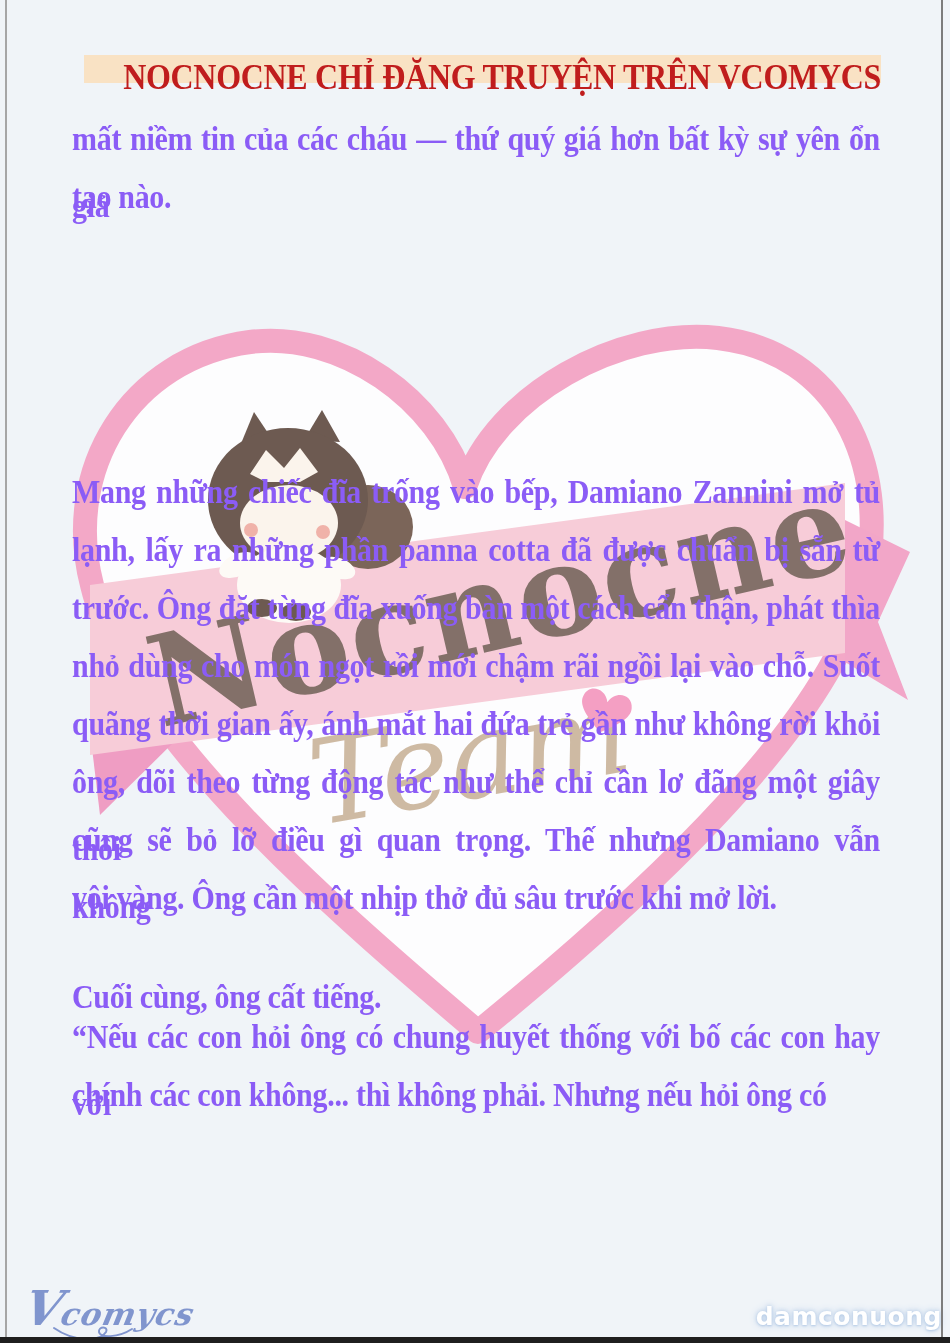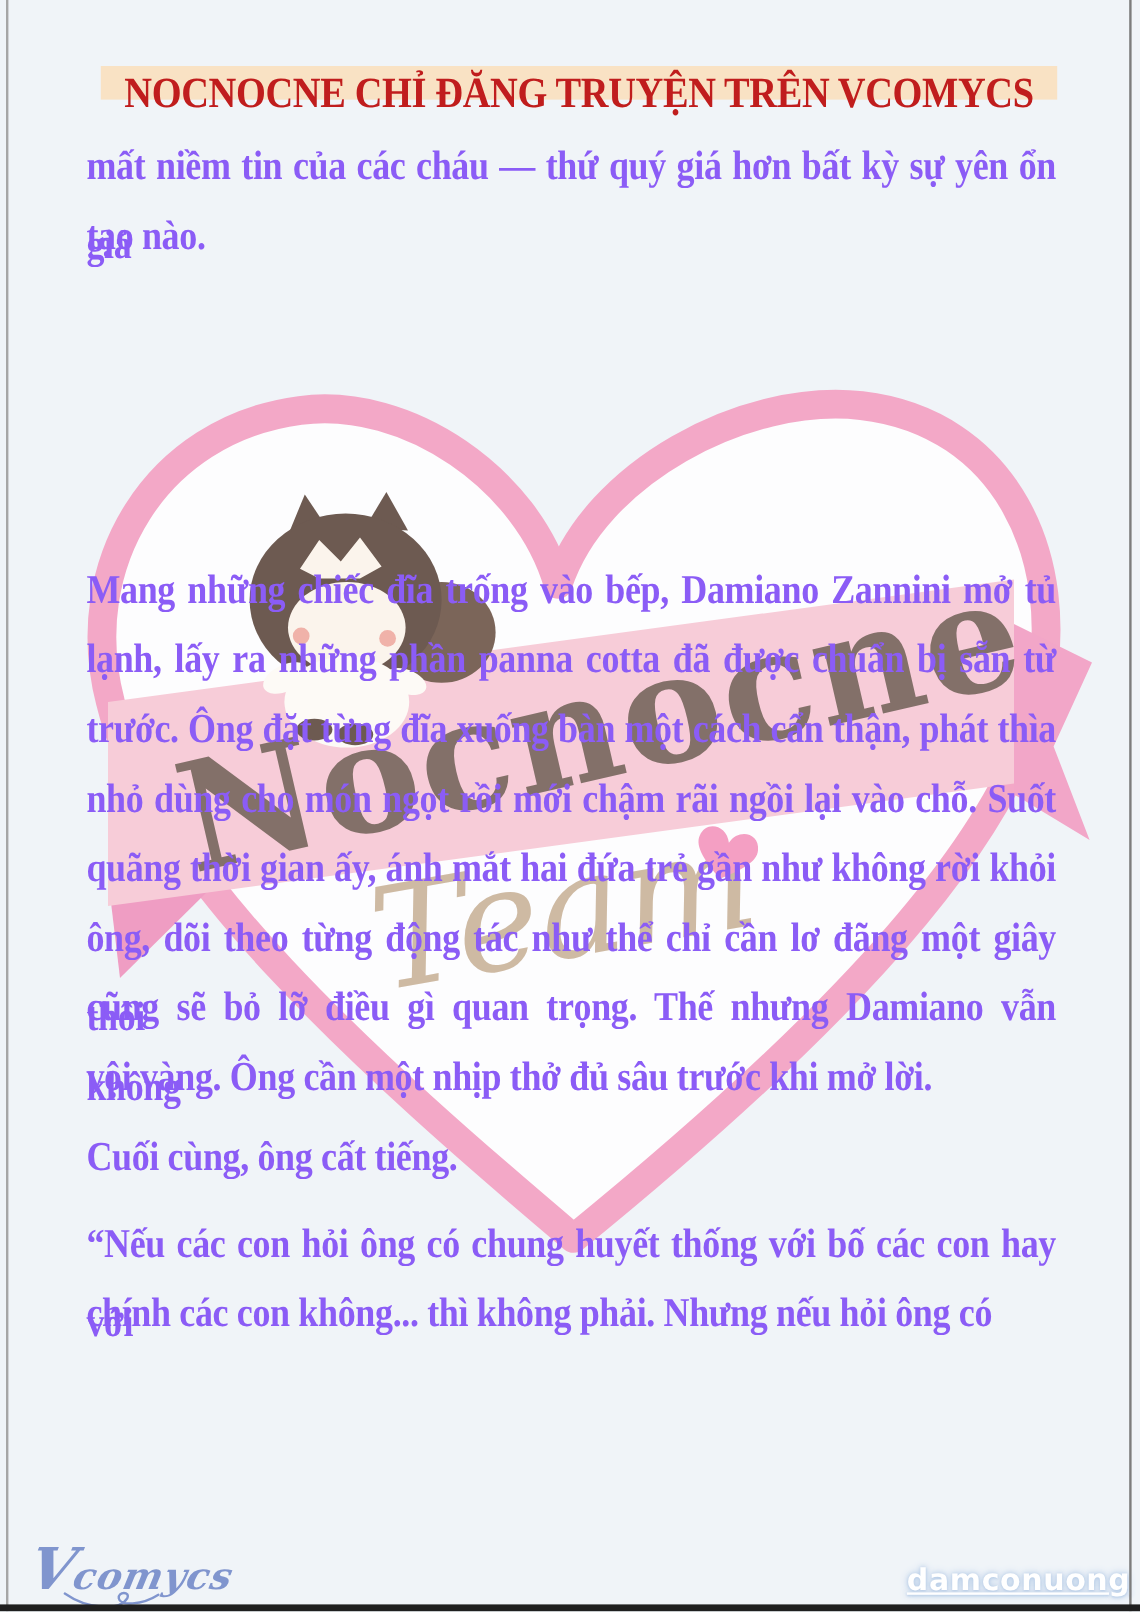"NOCNOCNE CHỈ ĐĂNG TRUYỆN TRÊN" .header { text-align: center -> right }
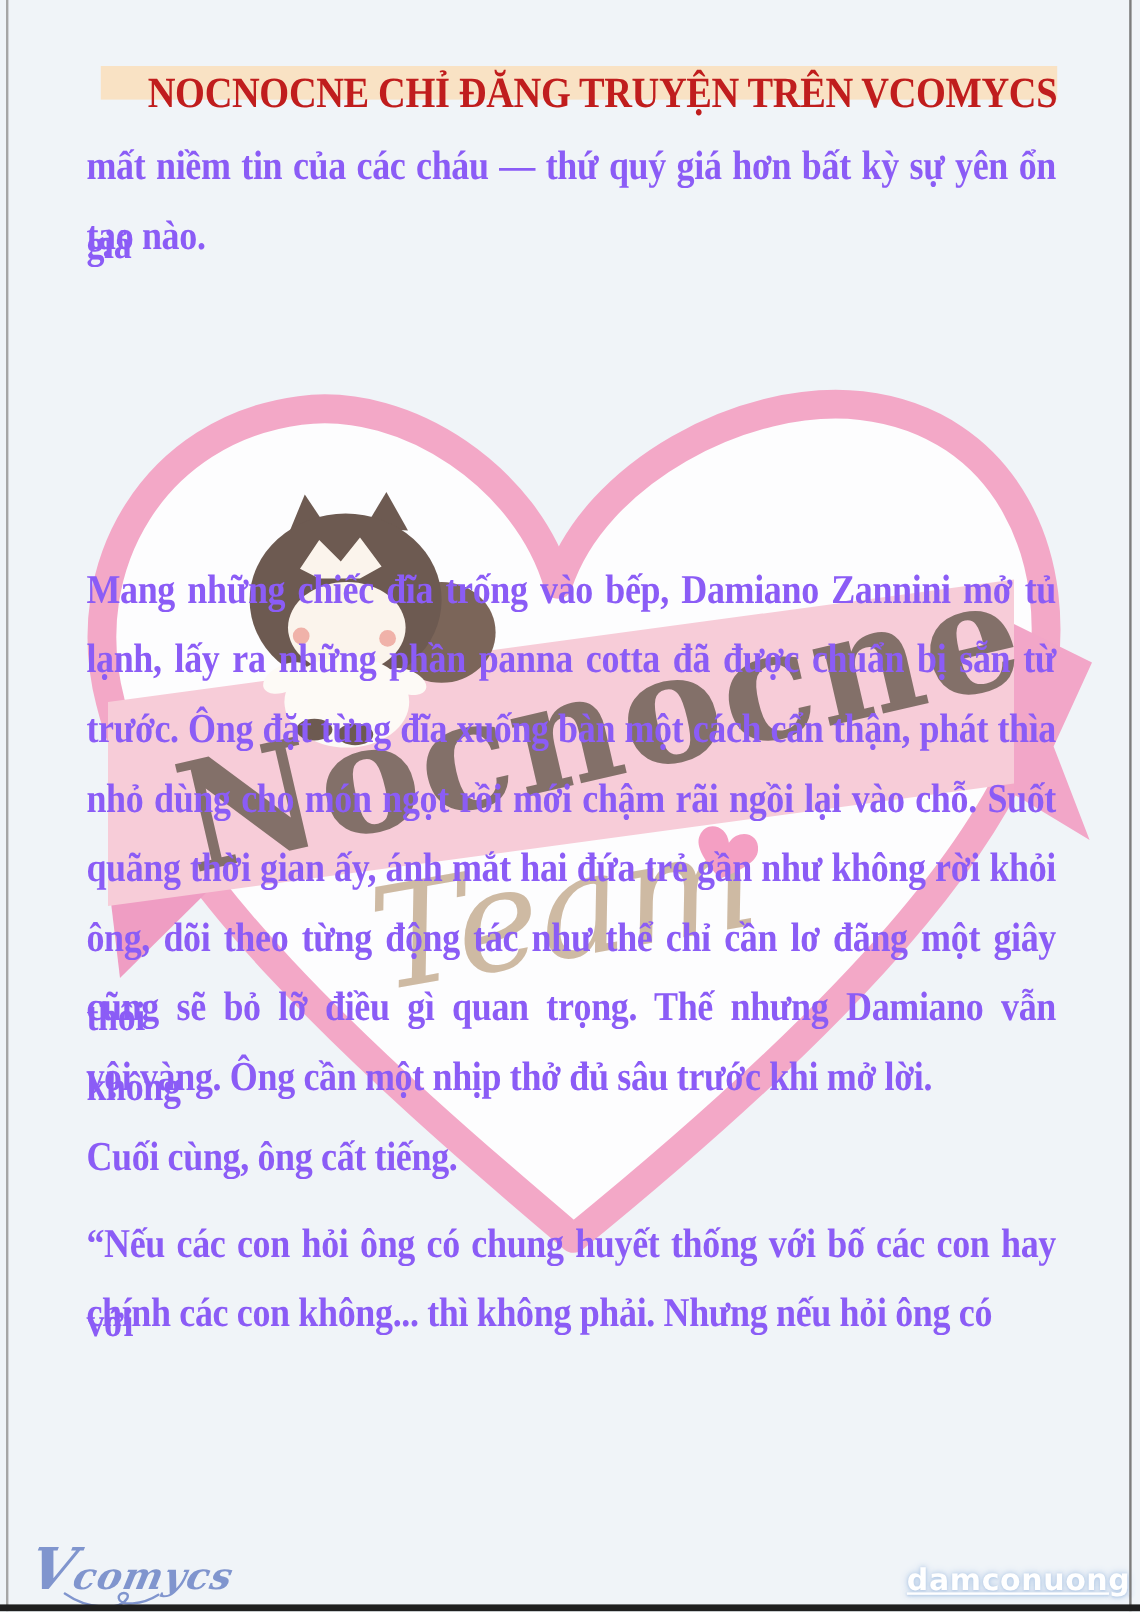"Cuối cùng, ông cất tiếng." div.para { top: 936px -> 968px }
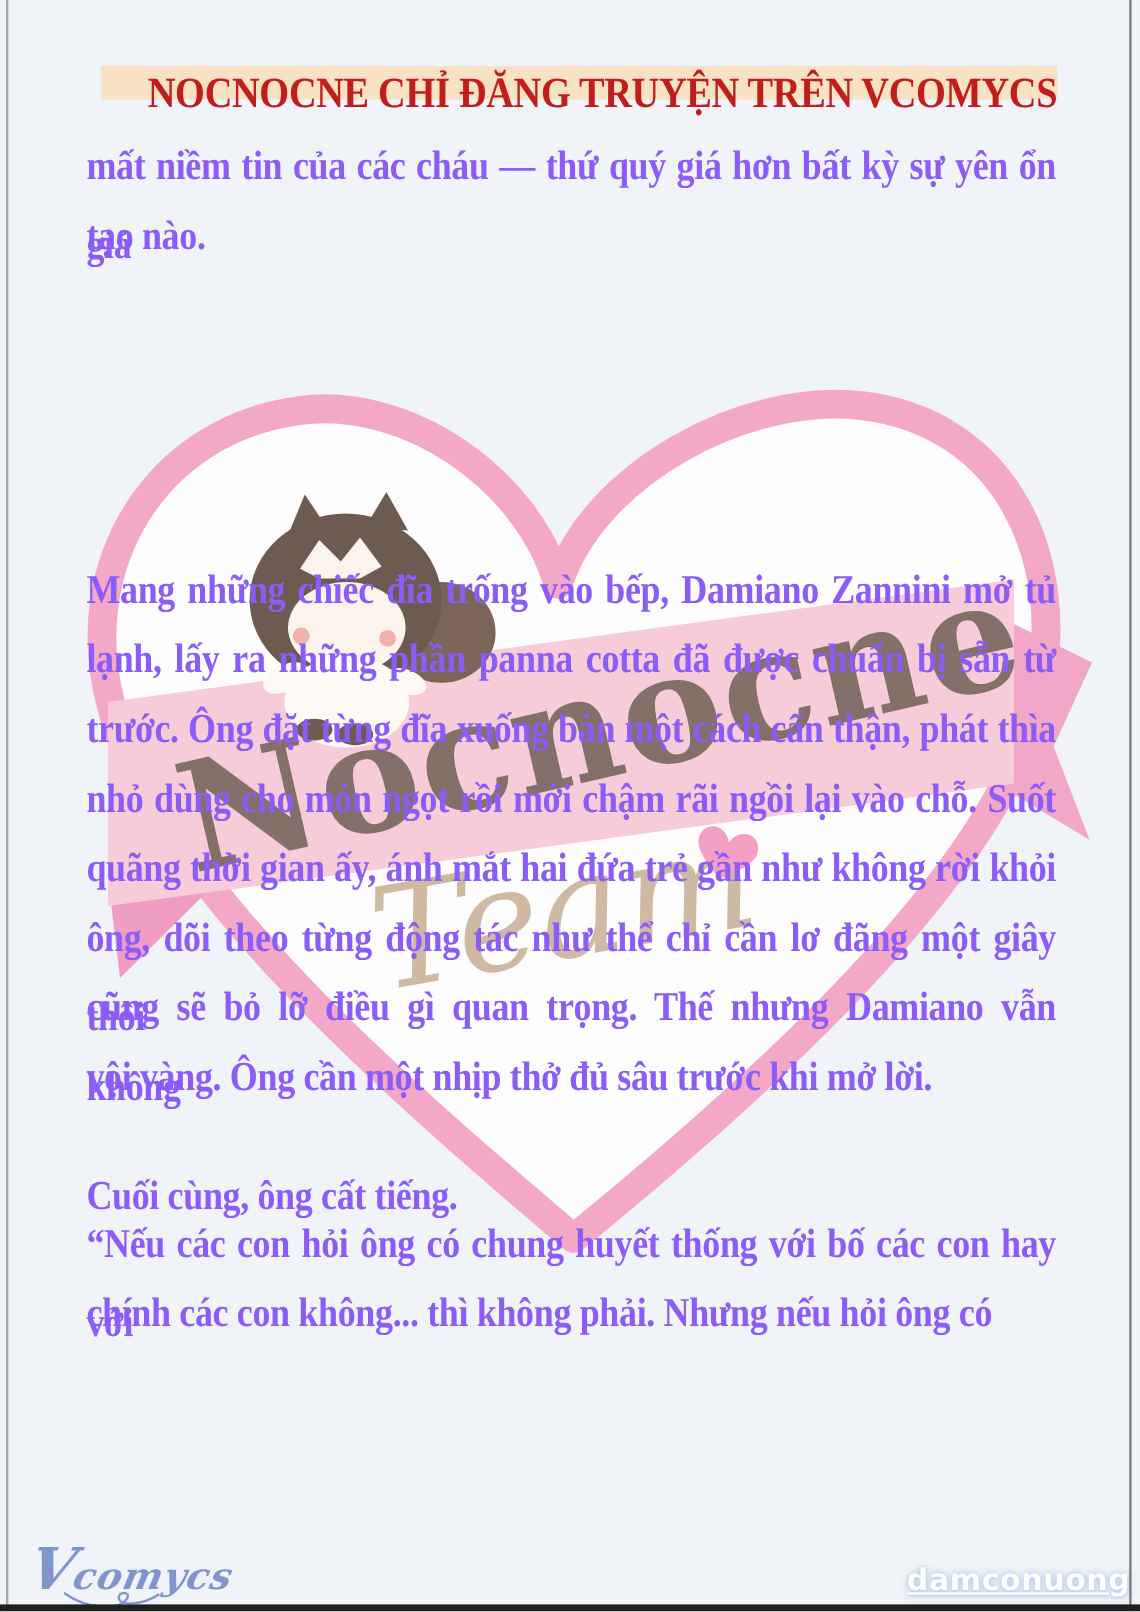"damconuong" .credit { text-decoration: underline -> none }
